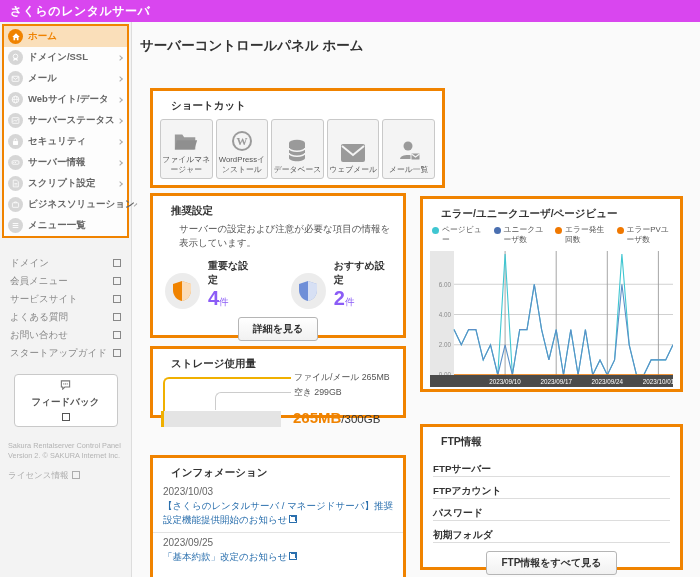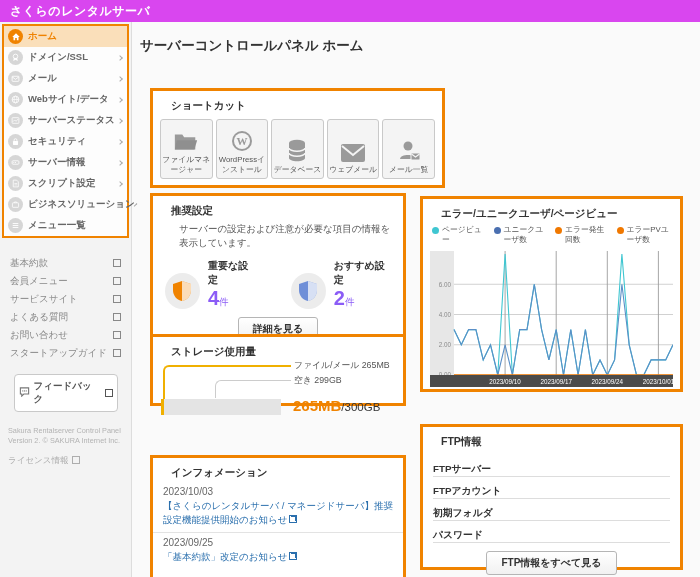"基本約款" span { text: 基本約款 -> ドメイン }
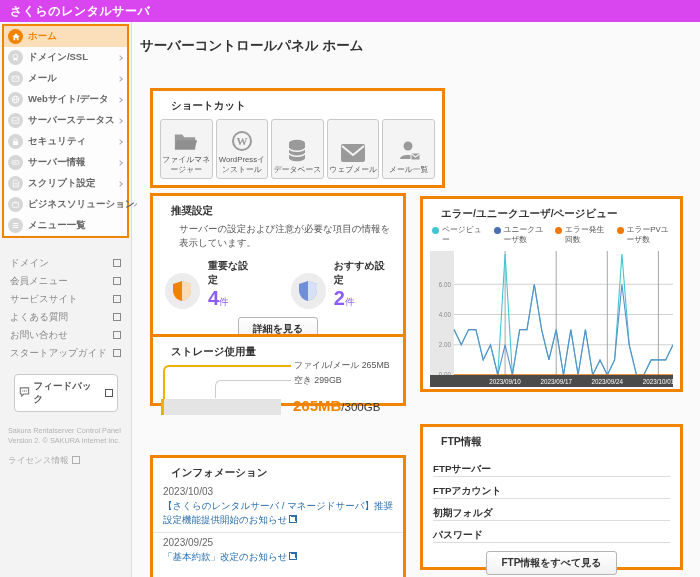"ストレージ使用量" .p-storage { top: 334px -> 346px }
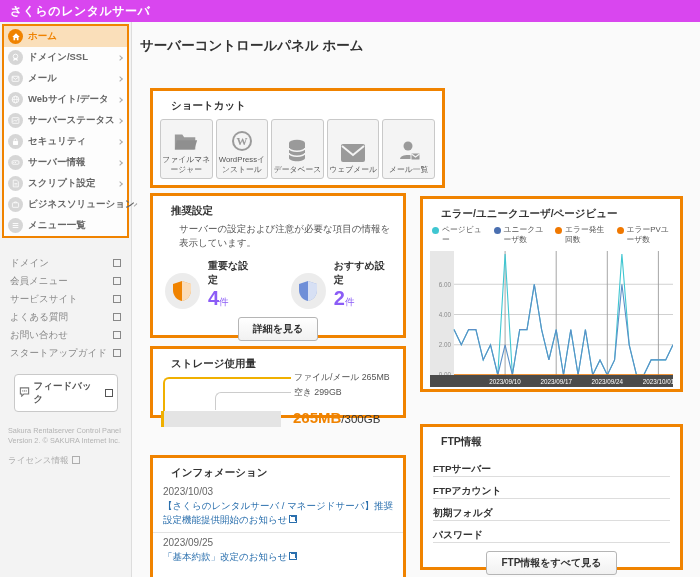"フィードバック" .feedback-btn { flex-direction: none -> column }
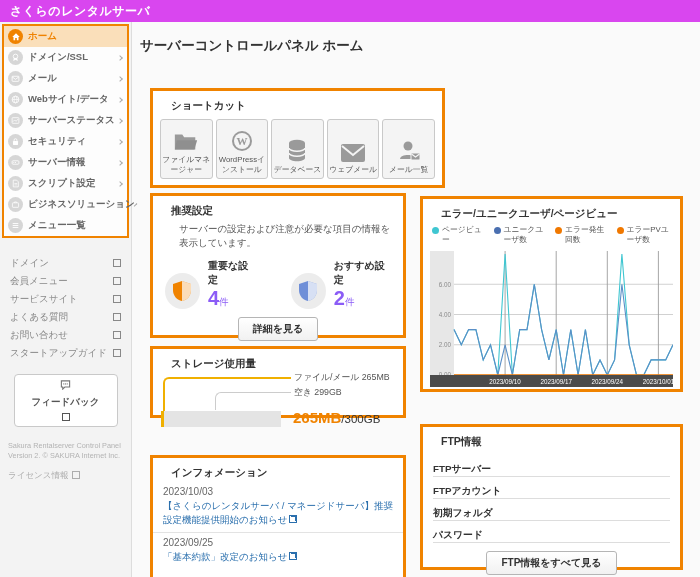"初期フォルダ" div.ftp-row { order: before "パスワード" -> after "パスワード" }
